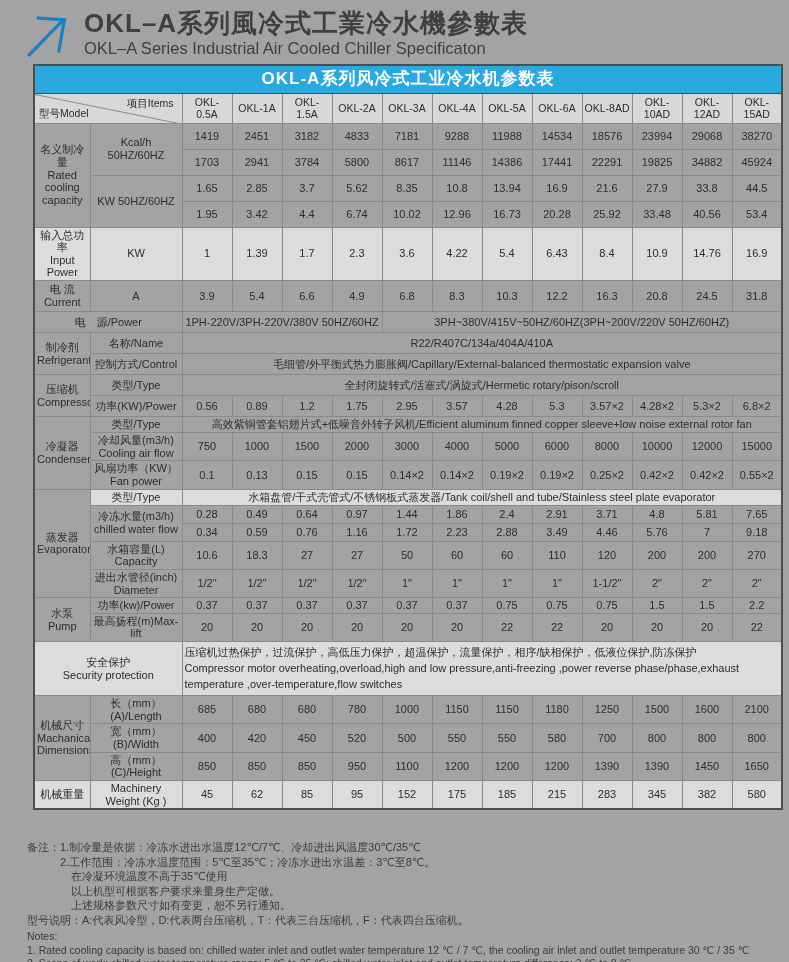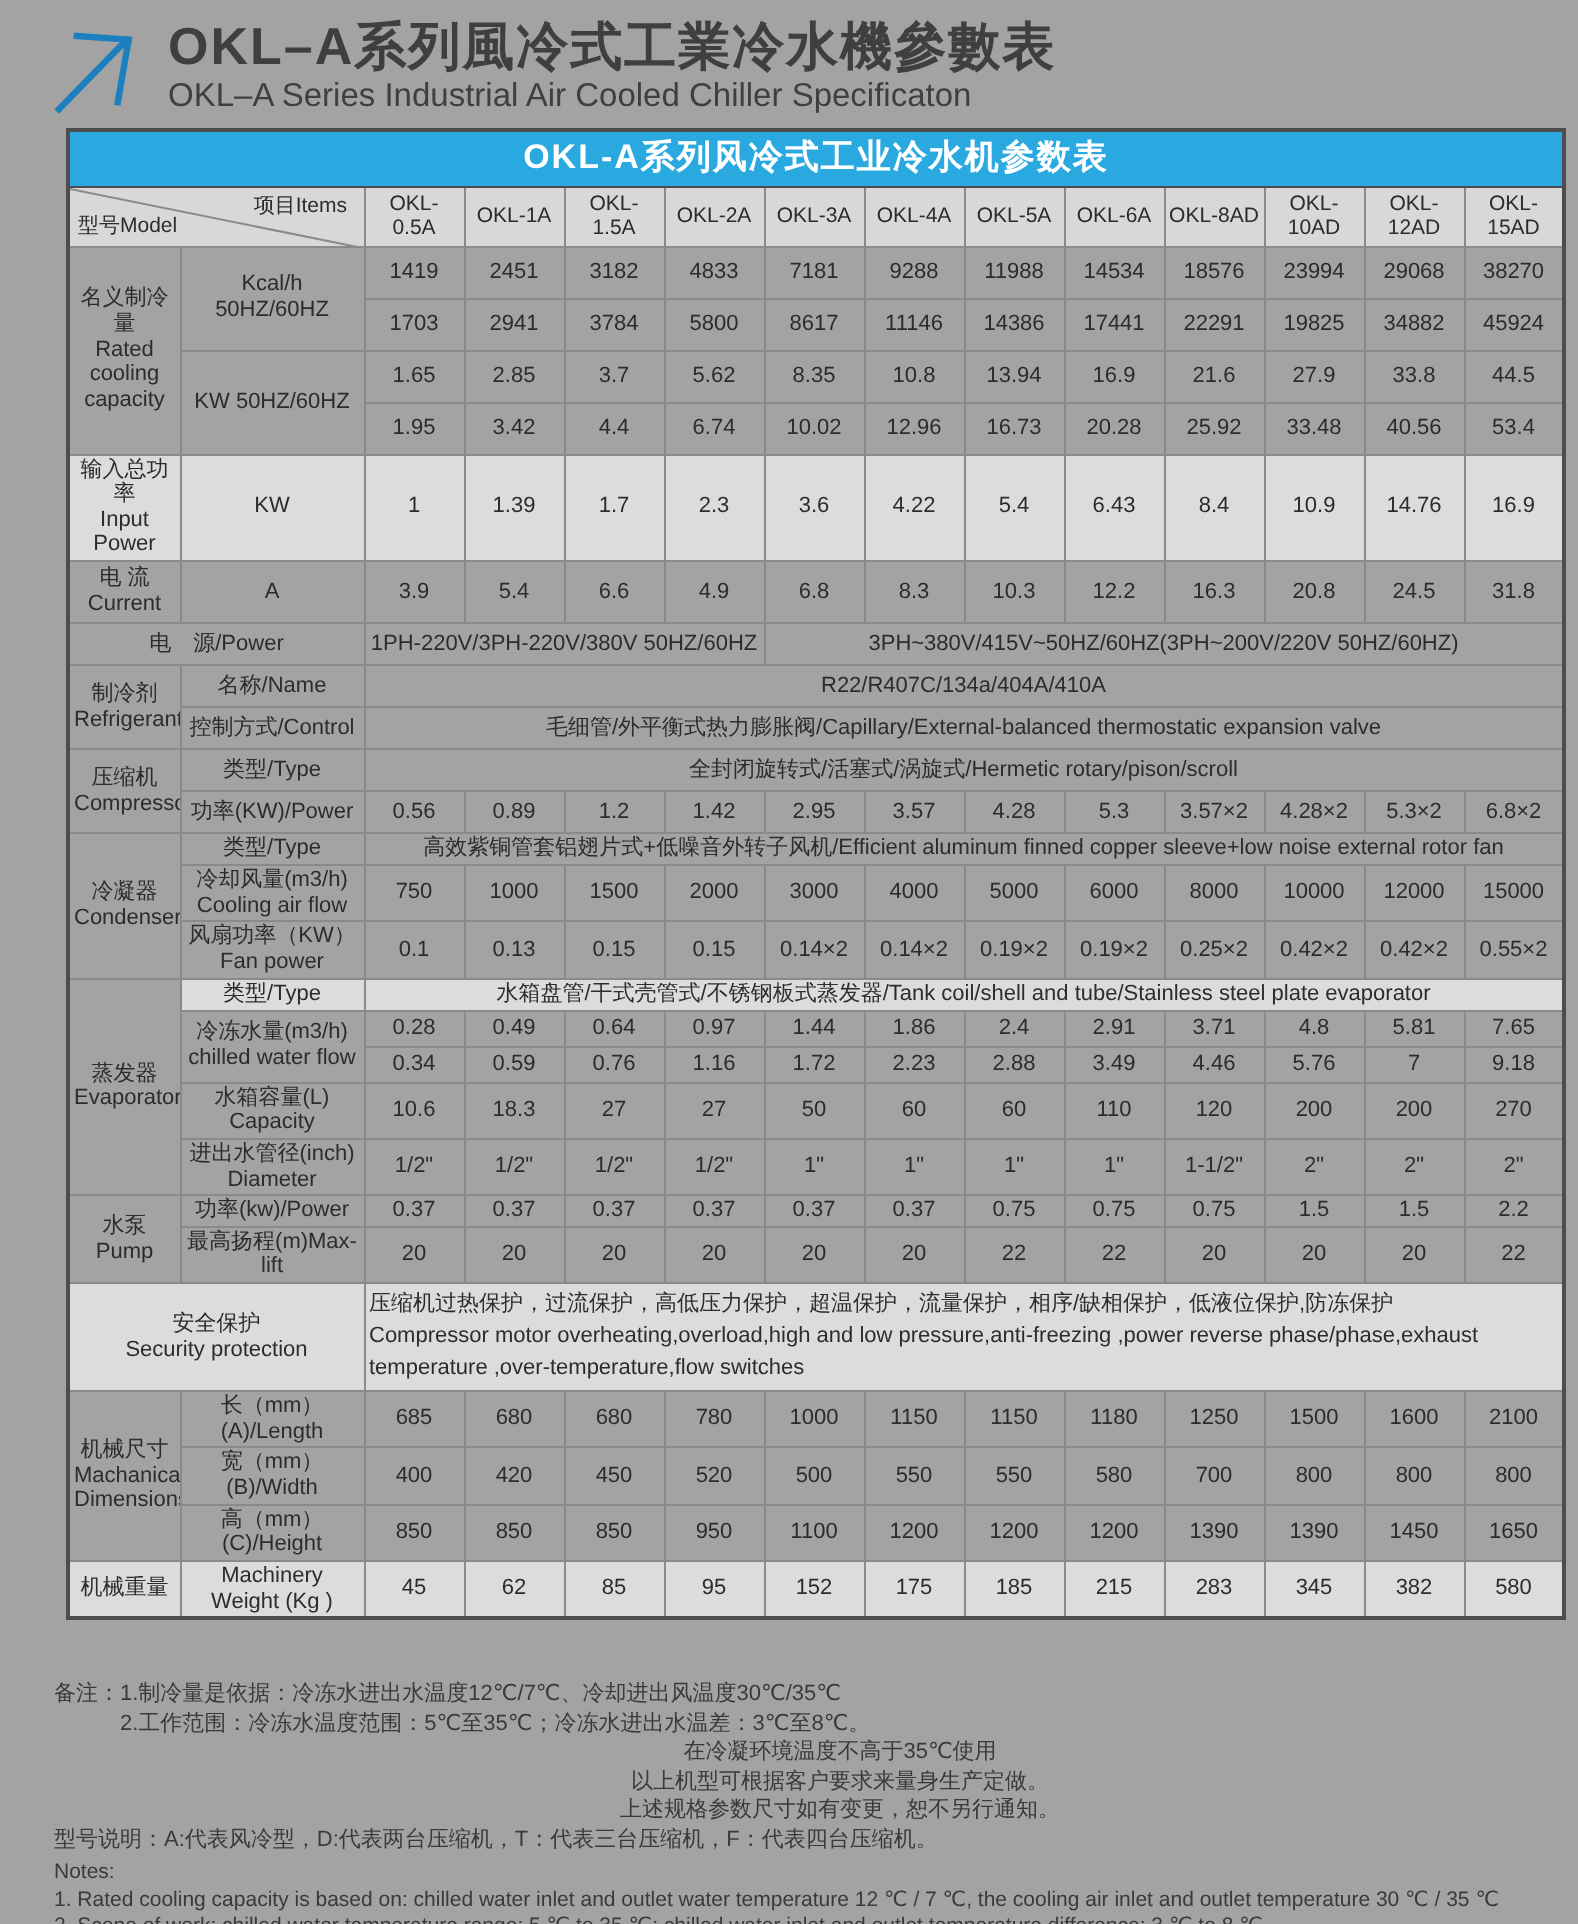"1.42" td { text: 1.42 -> 1.75 }
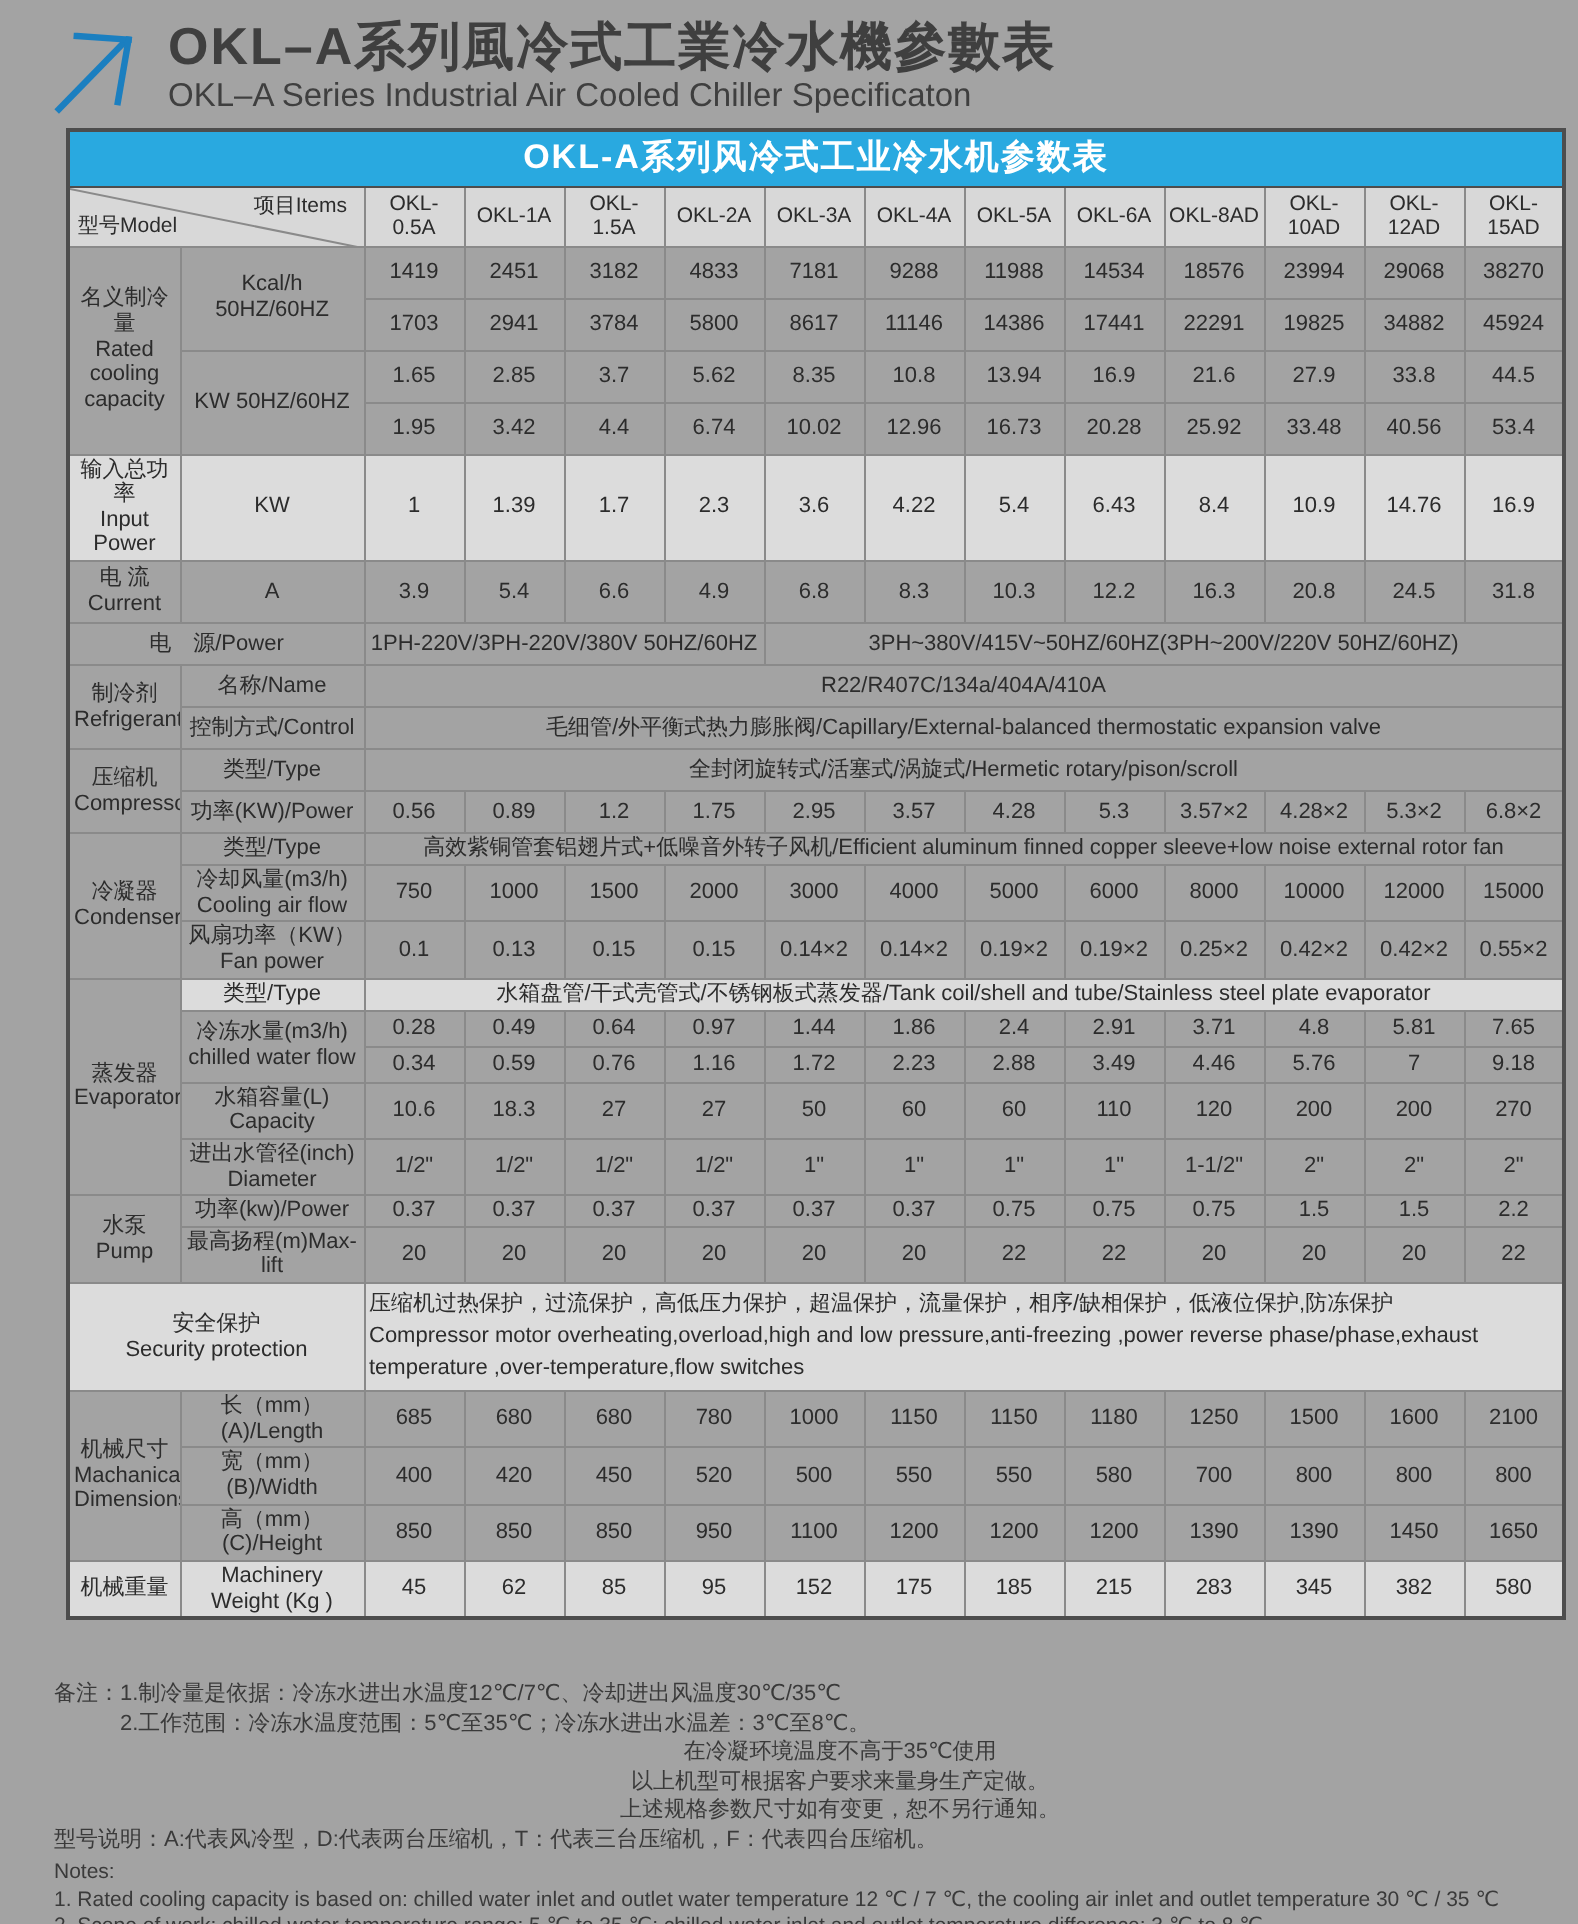"在冷凝环境温度不高于35℃使用" .ind2 { text-align: center -> none }
